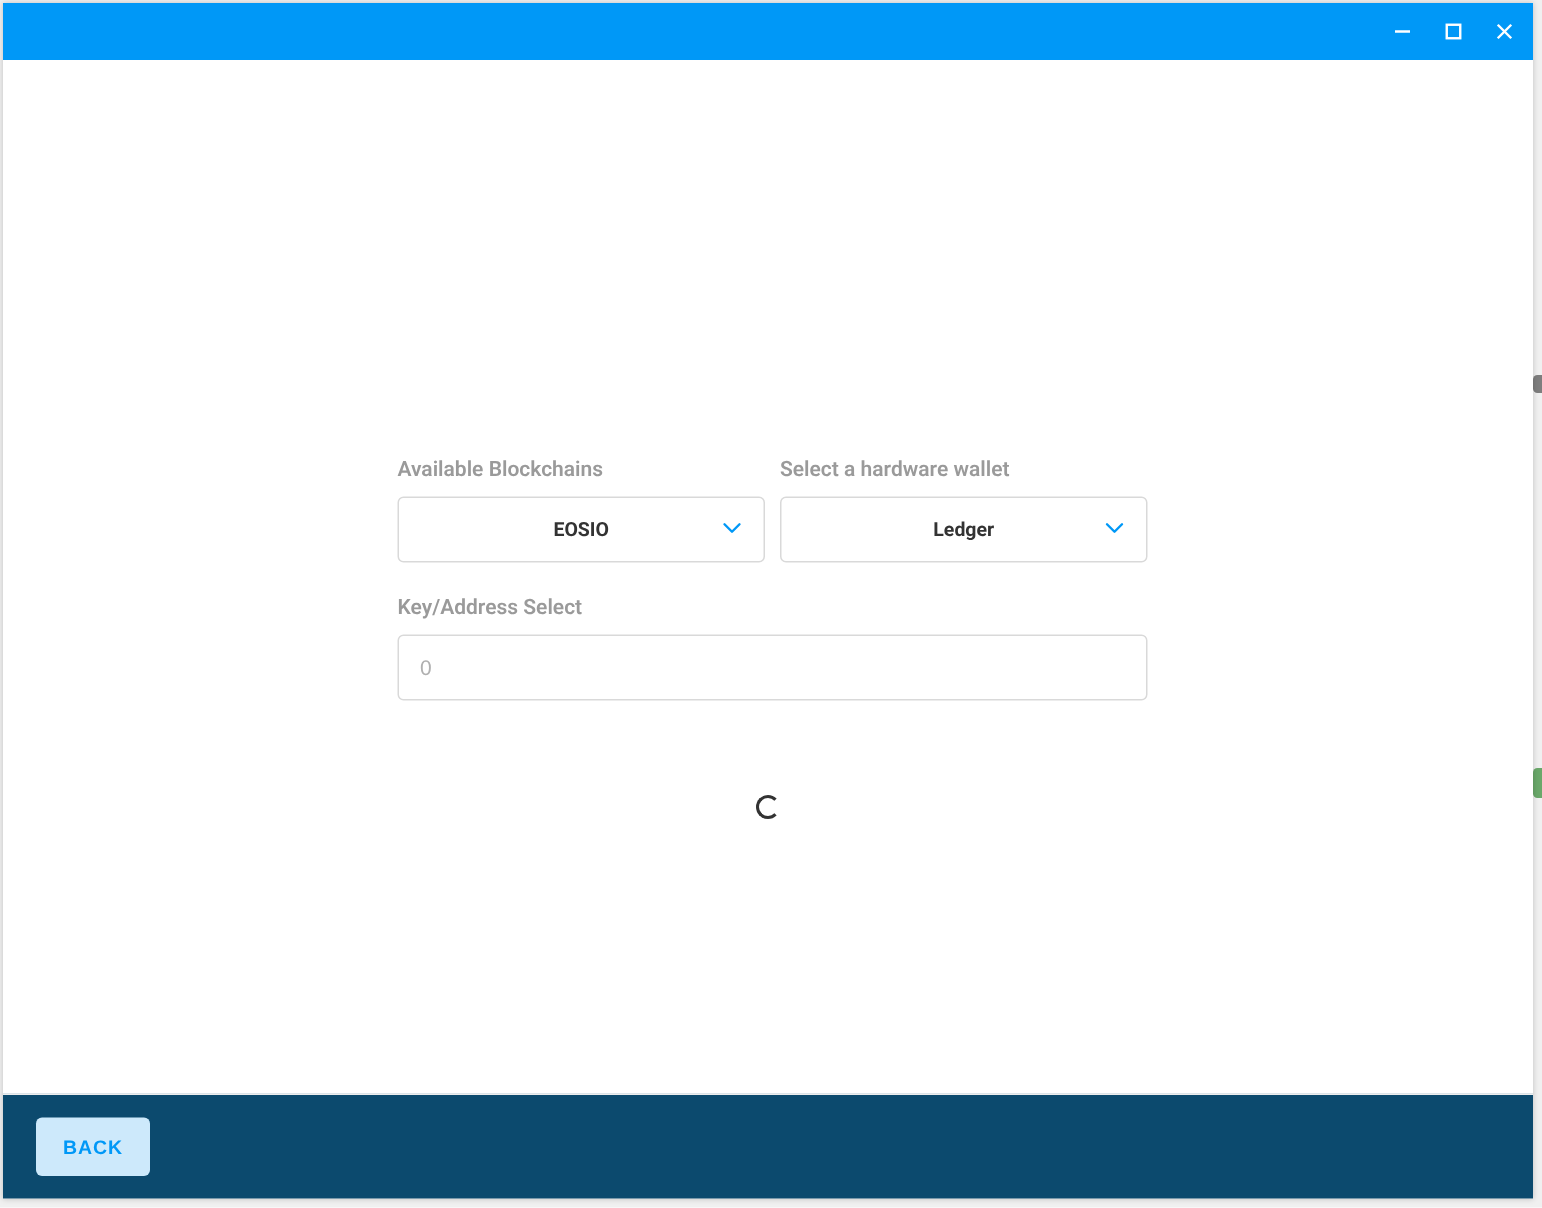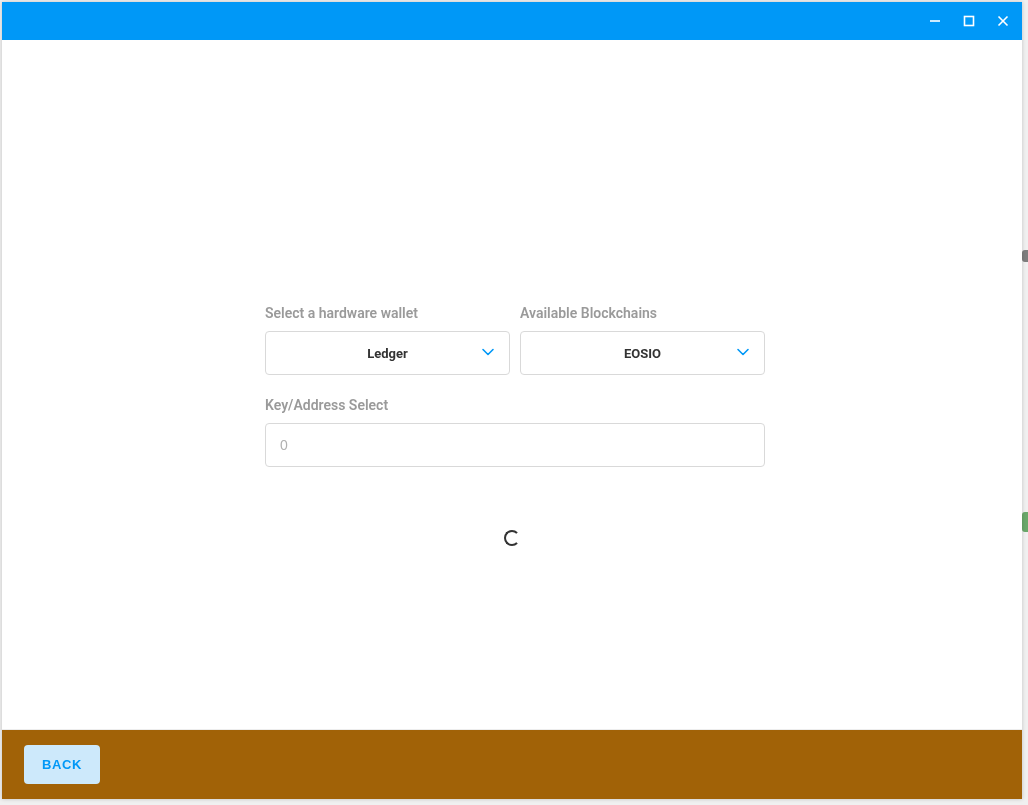"Select a hardware wallet" div.field { order: before "Available Blockchains" -> after "Available Blockchains" }
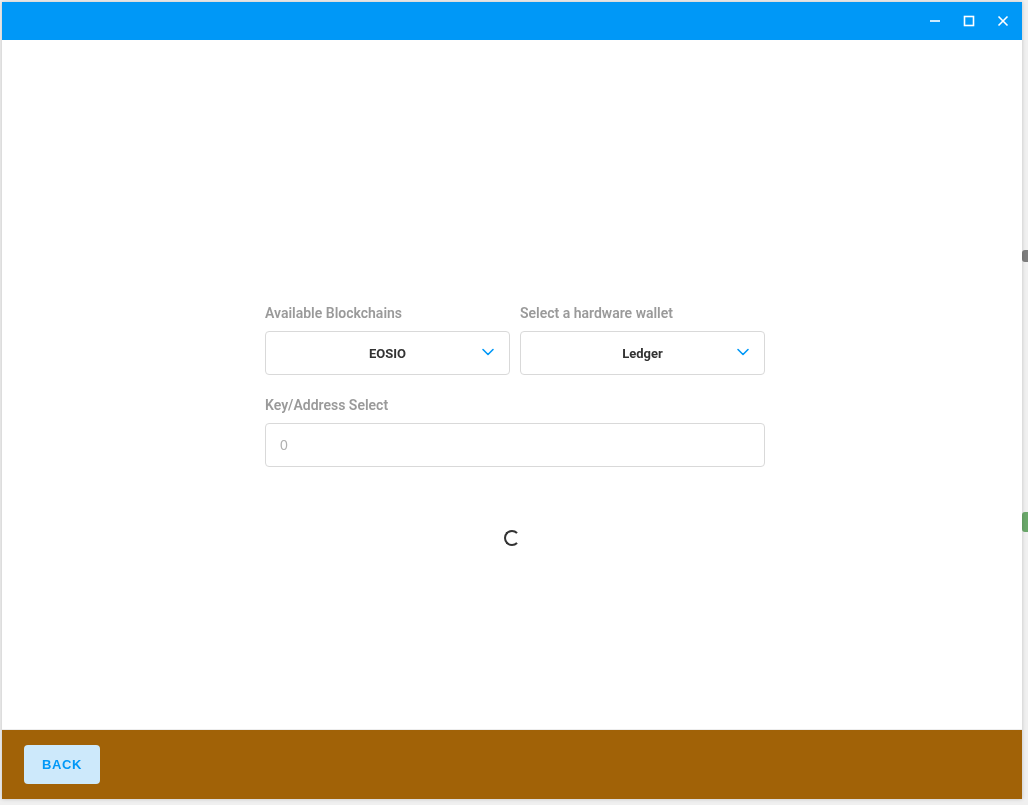"BACK" .footer { background: #a16207 -> #0c4a6e }
